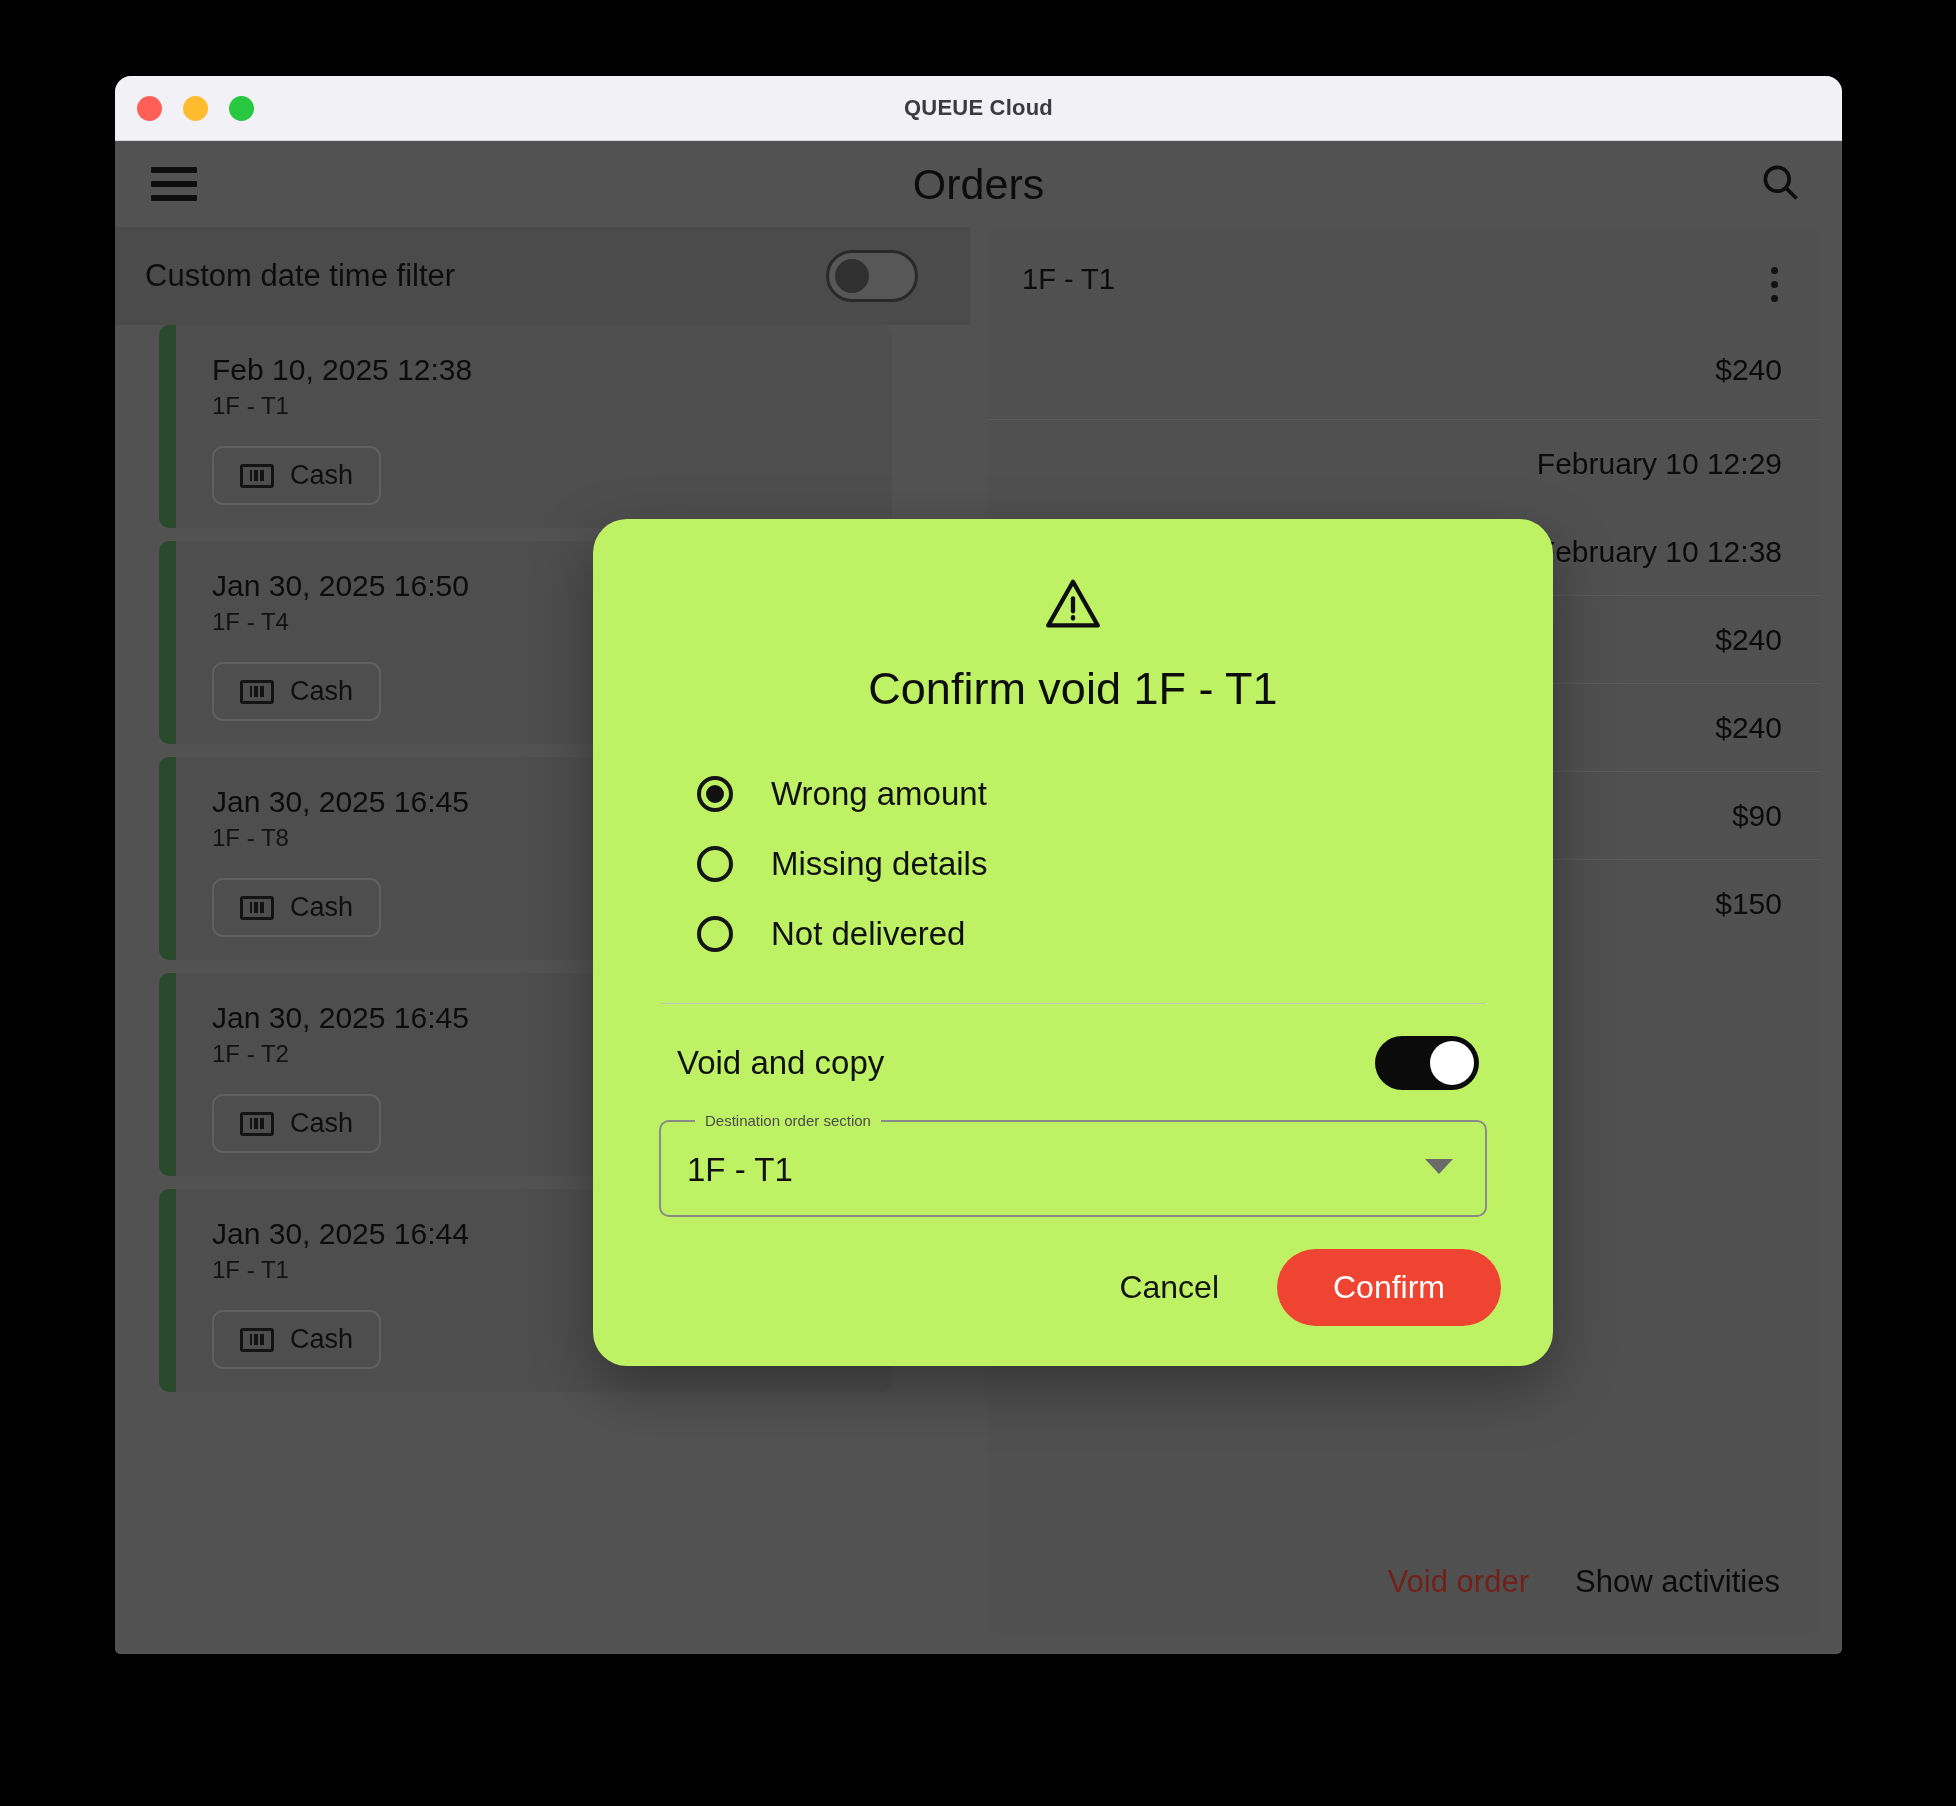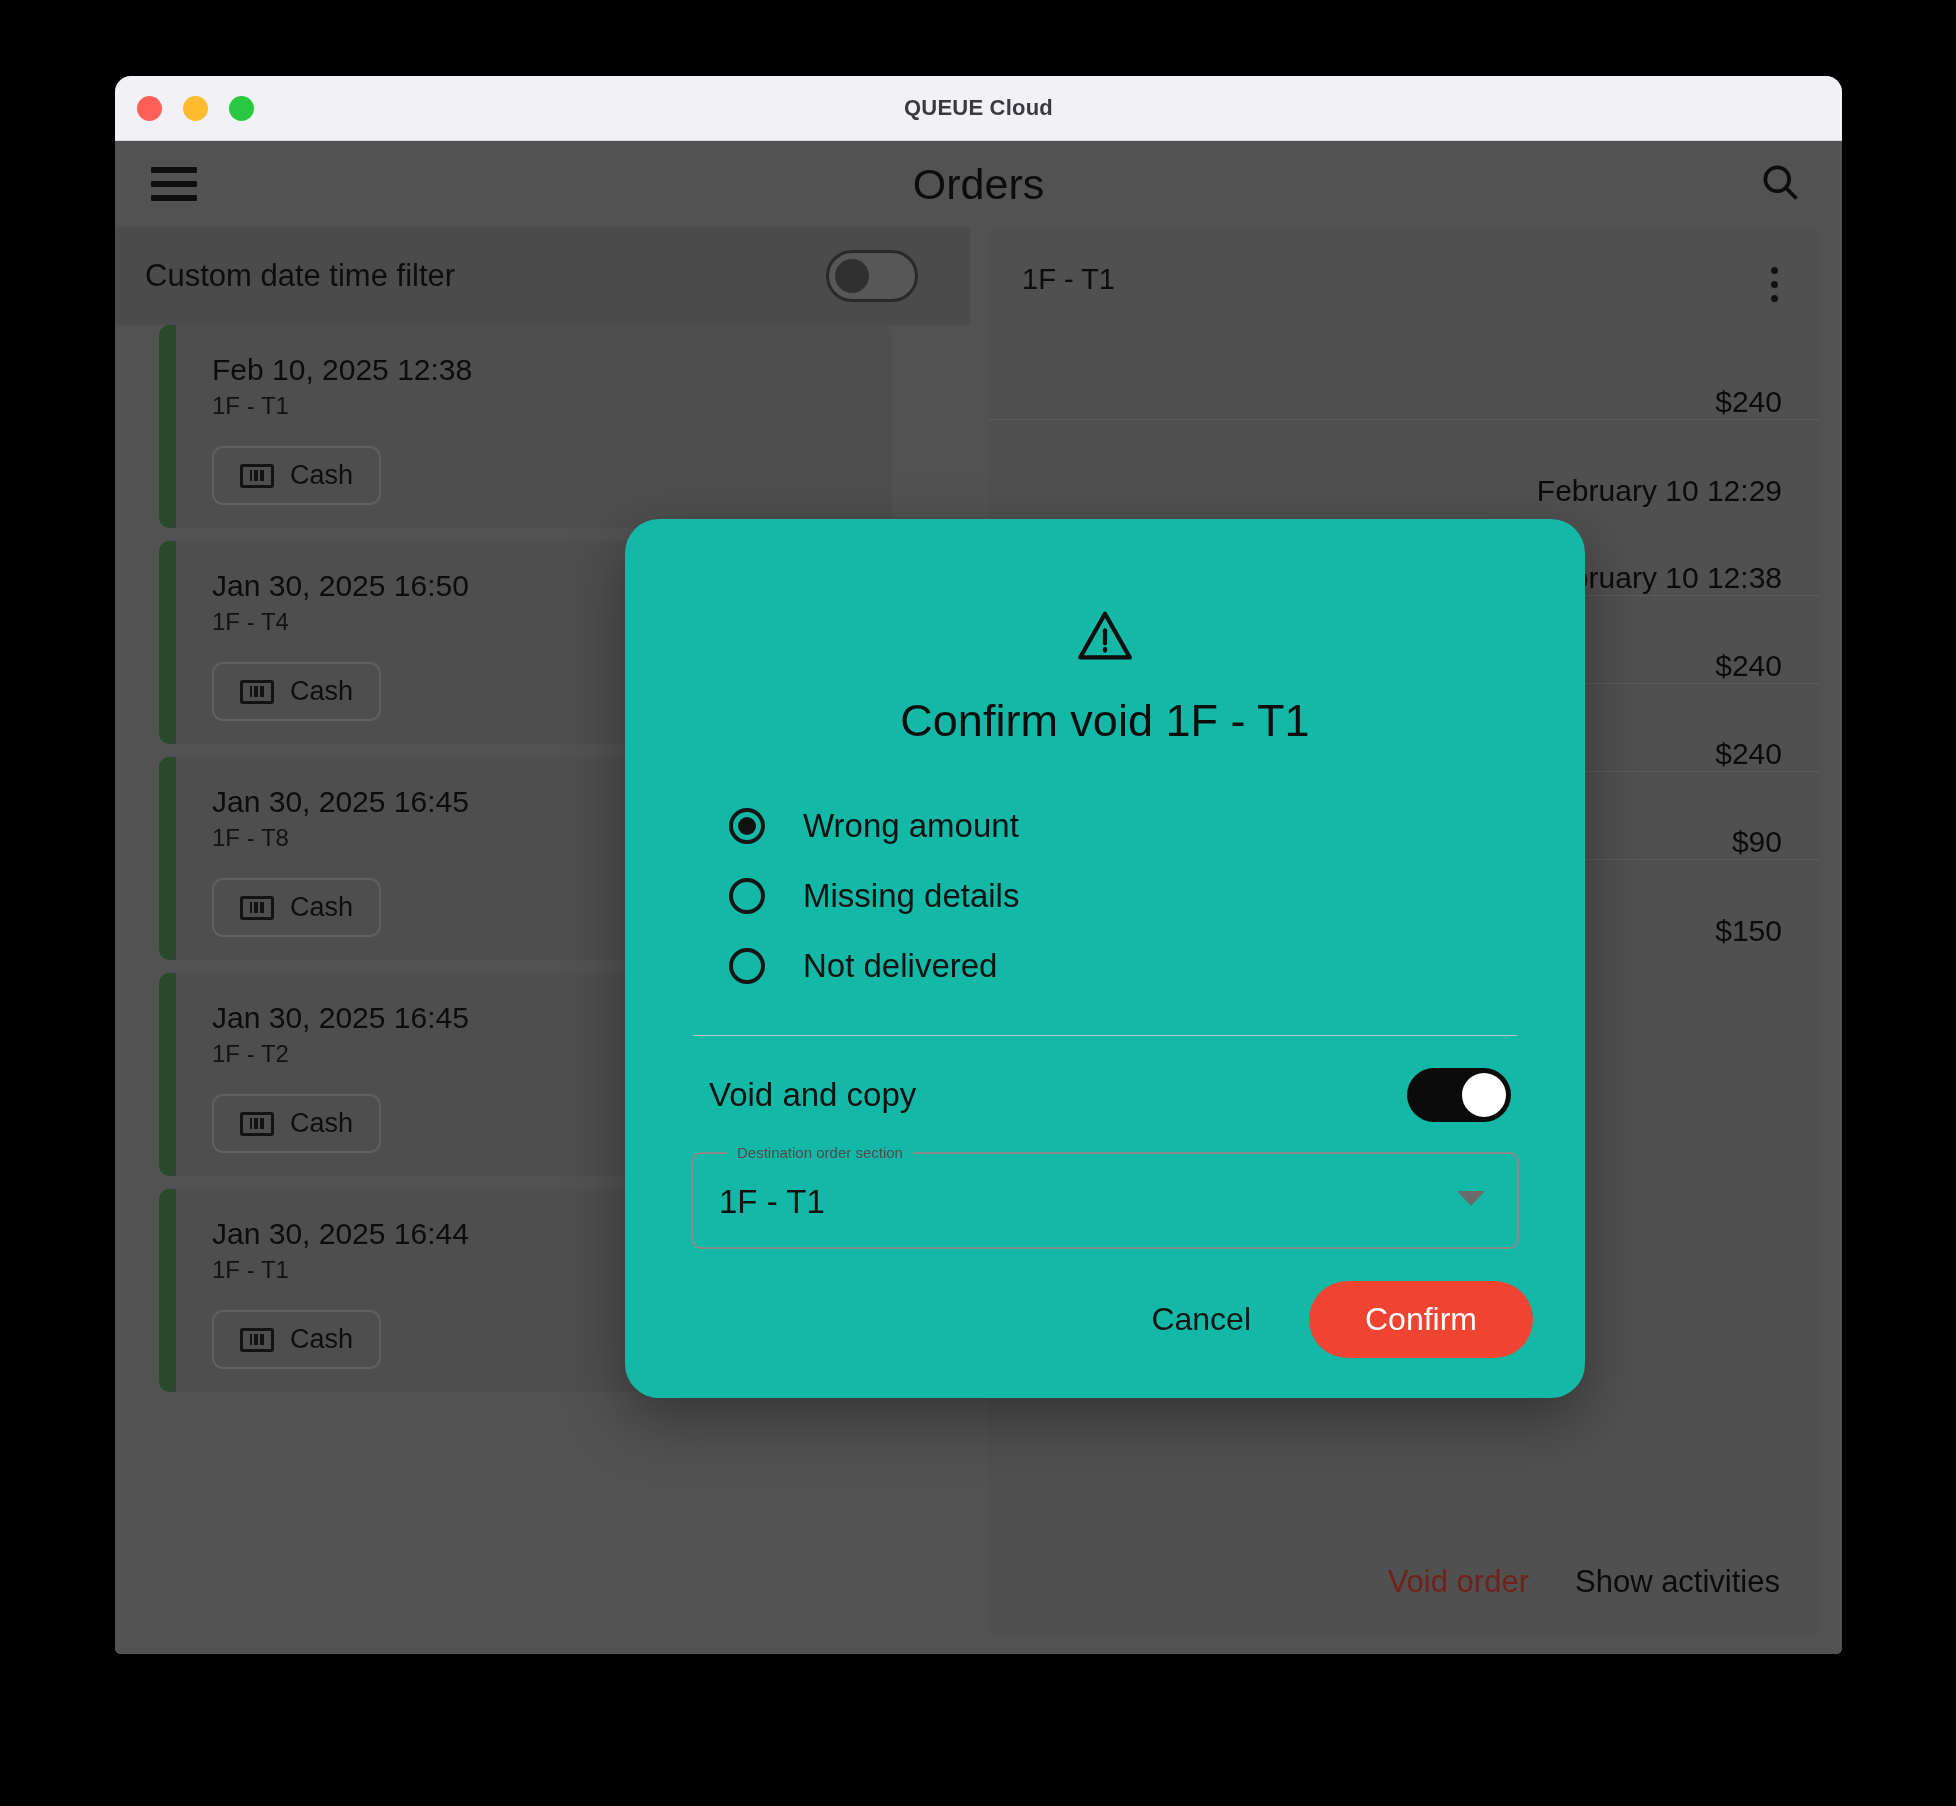"$240" .detail-row { align-items: flex-end -> center }
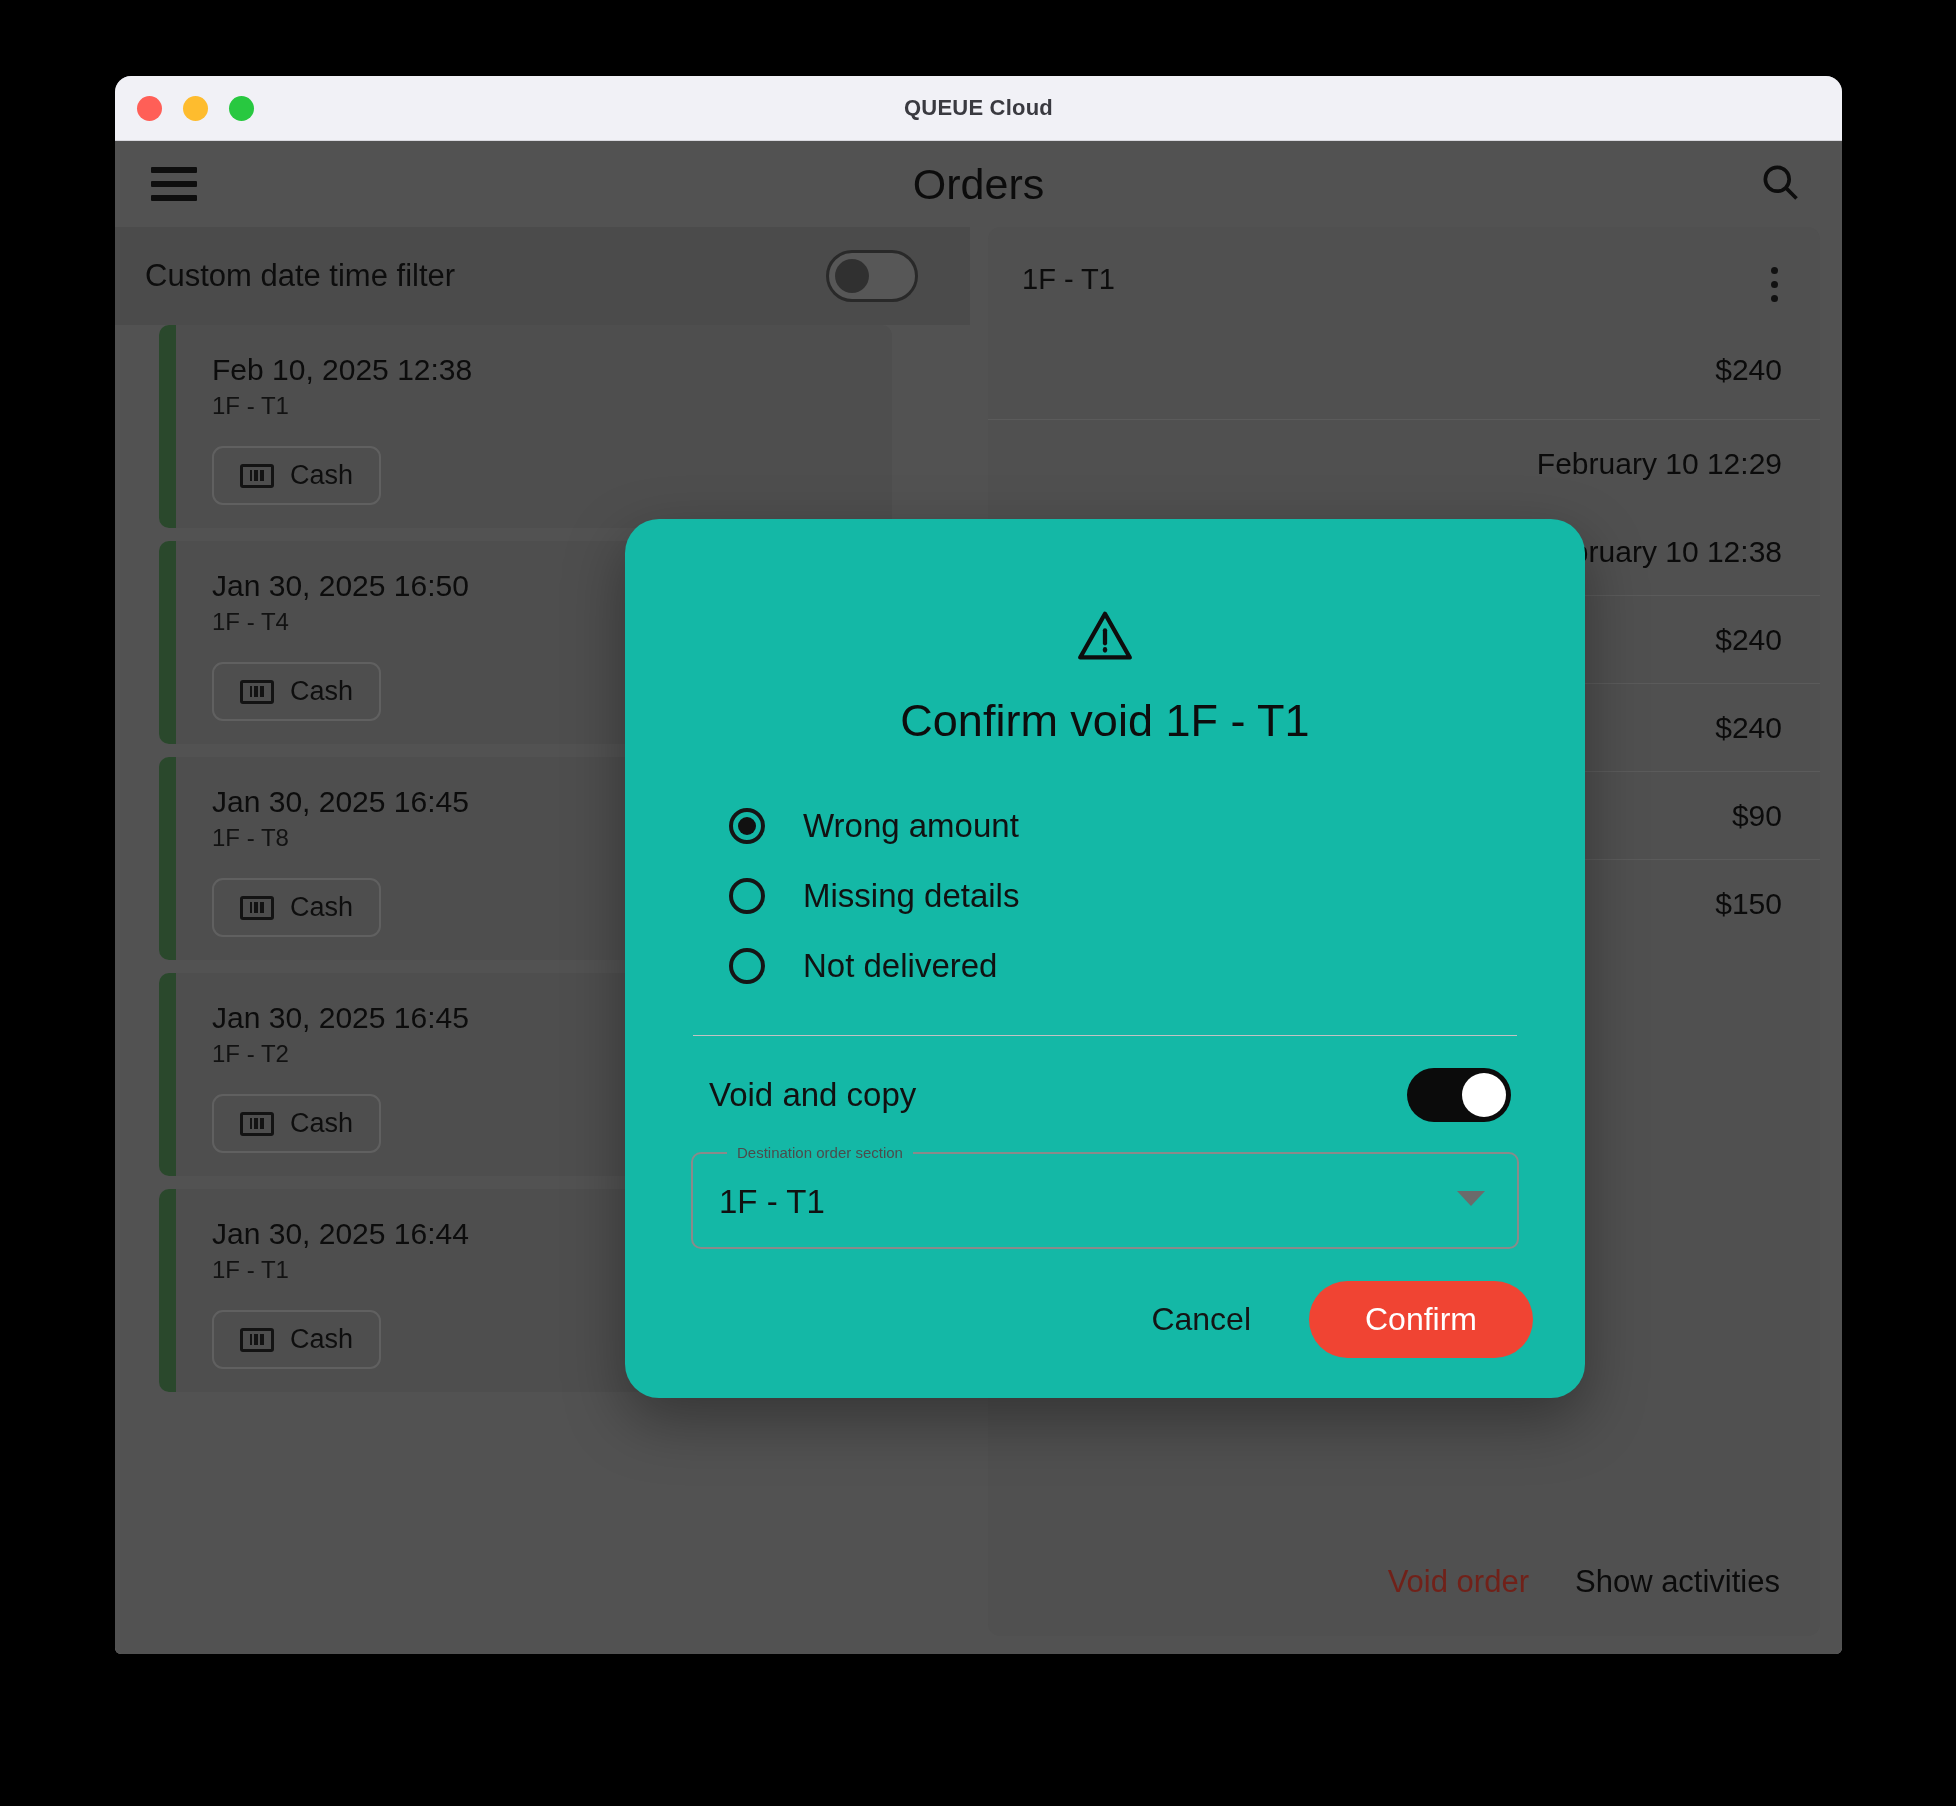"Confirm void 1F - T1" #modal { background: #14b8a6 -> #bef264; left: 510px -> 478px; padding: 84px 52px 40px -> 52px 52px 40px }
